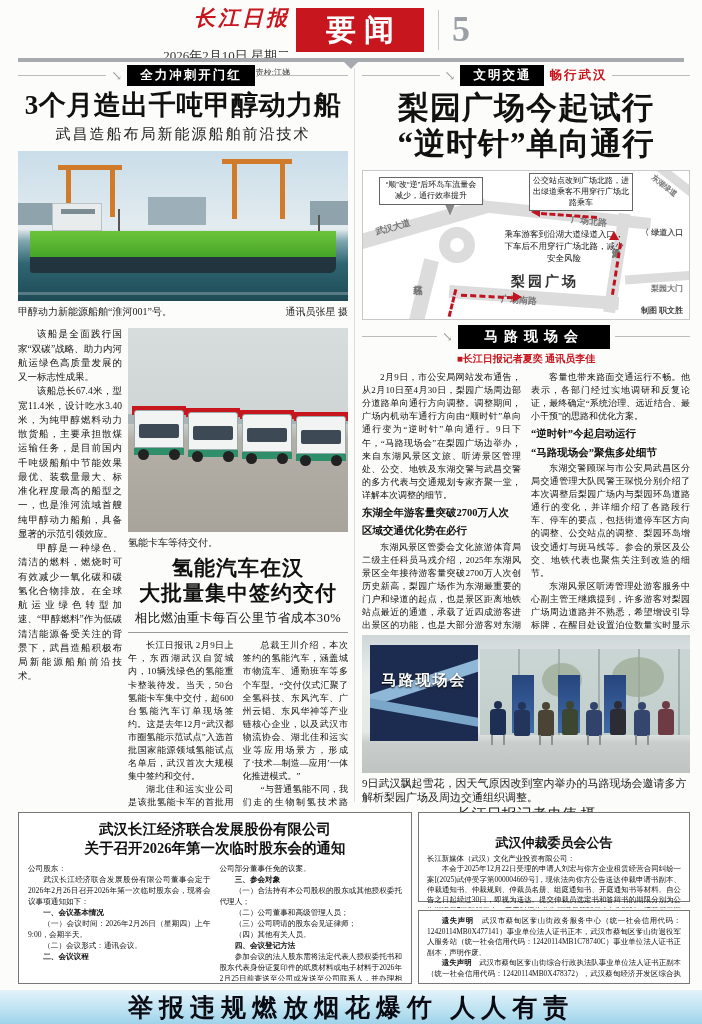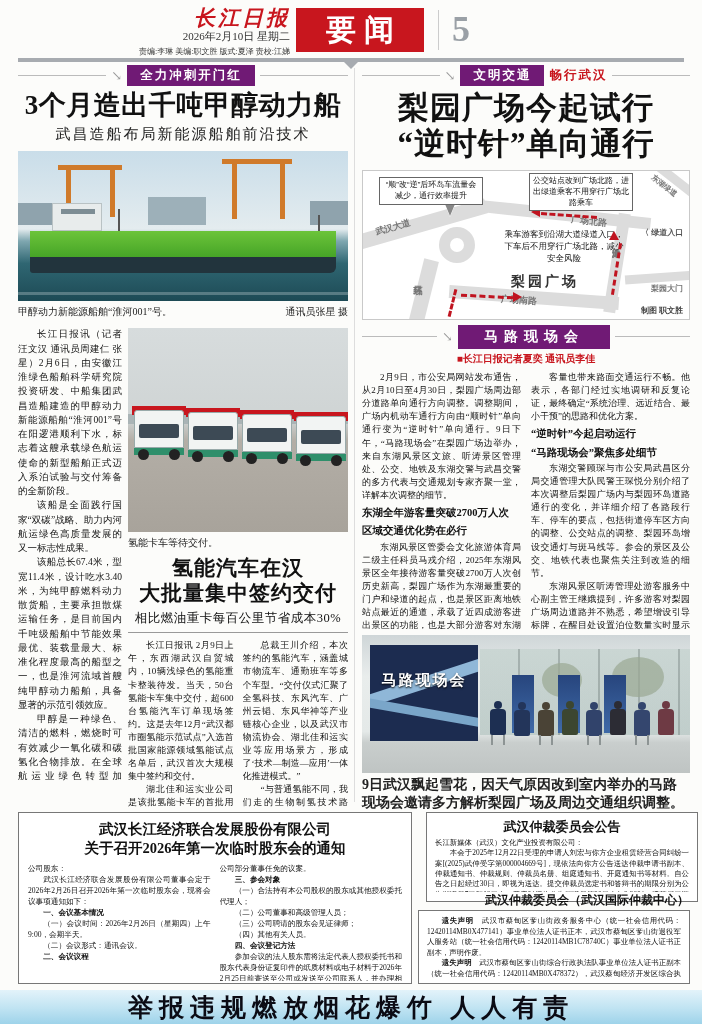"2026年2月10日 星期二" .date-line { font-size: 11px -> 13px; margin-top: 0 -> 18px }
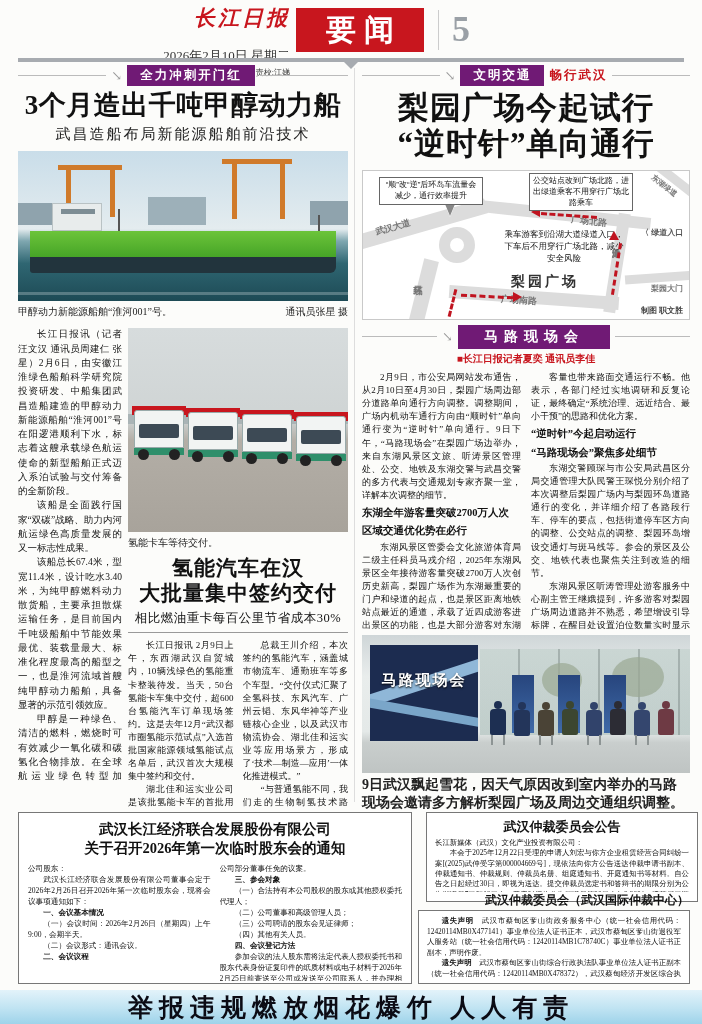"全力冲刺开门红" .red-tag { background: #701a75 -> #000000 }
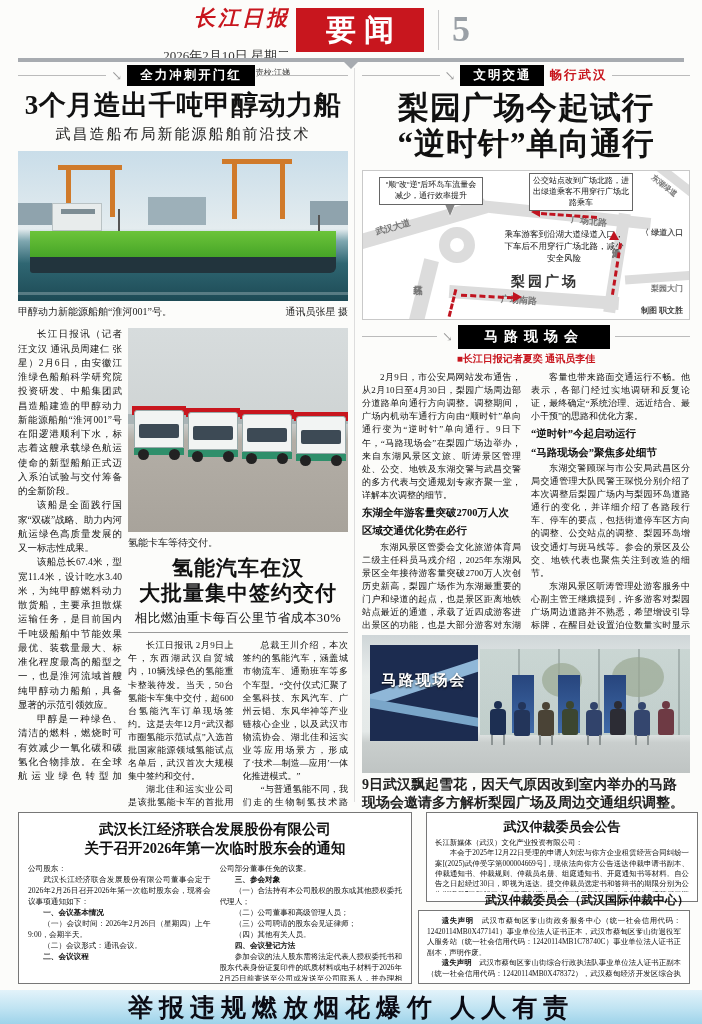"长江日报讯（记者汪文汉 通讯员周建仁" p { html: <p>长江日报讯（记者汪文汉 通讯员周建仁 张星）2月6日，由安徽江淮绿色船舶科学研究院投资研发、中船集团武昌造船建造的甲醇动力新能源船舶“淮河001”号在阳逻港顺利下水，标志着这艘承载绿色航运使命的新型船舶正式迈入系泊试验与交付筹备的全新阶段。</p> -> none }
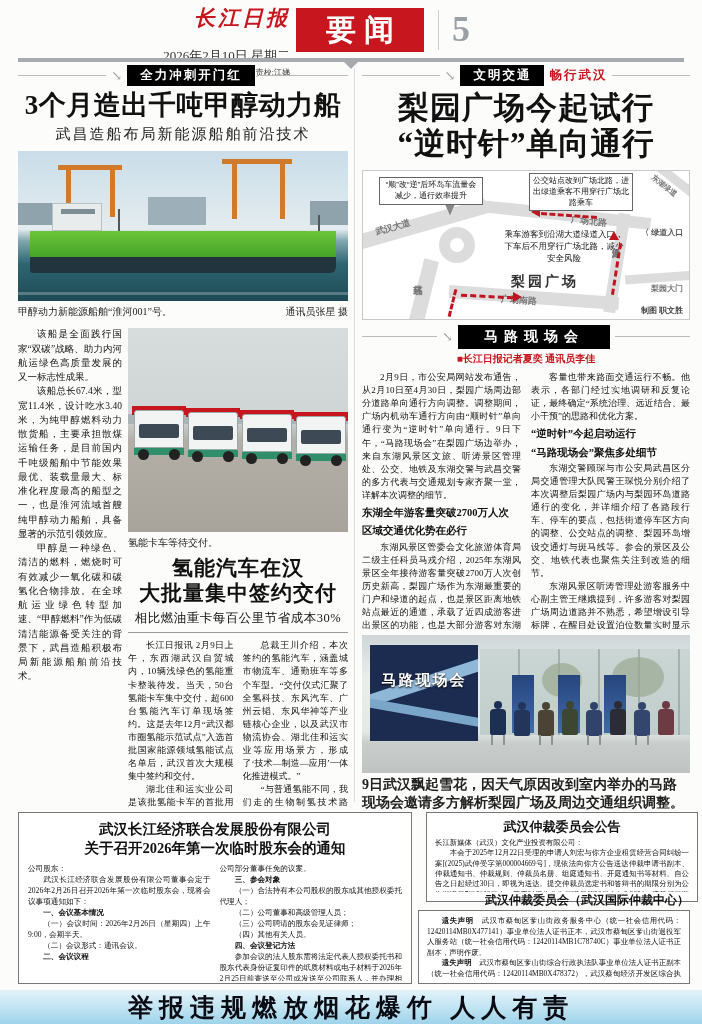"9日武汉飘起雪花，因天气原因改到室内举办的马路现场会邀请多方解析梨园广场及周边交" .photo3-cap { font-size: 14px -> 11px; font-weight: bold -> none }
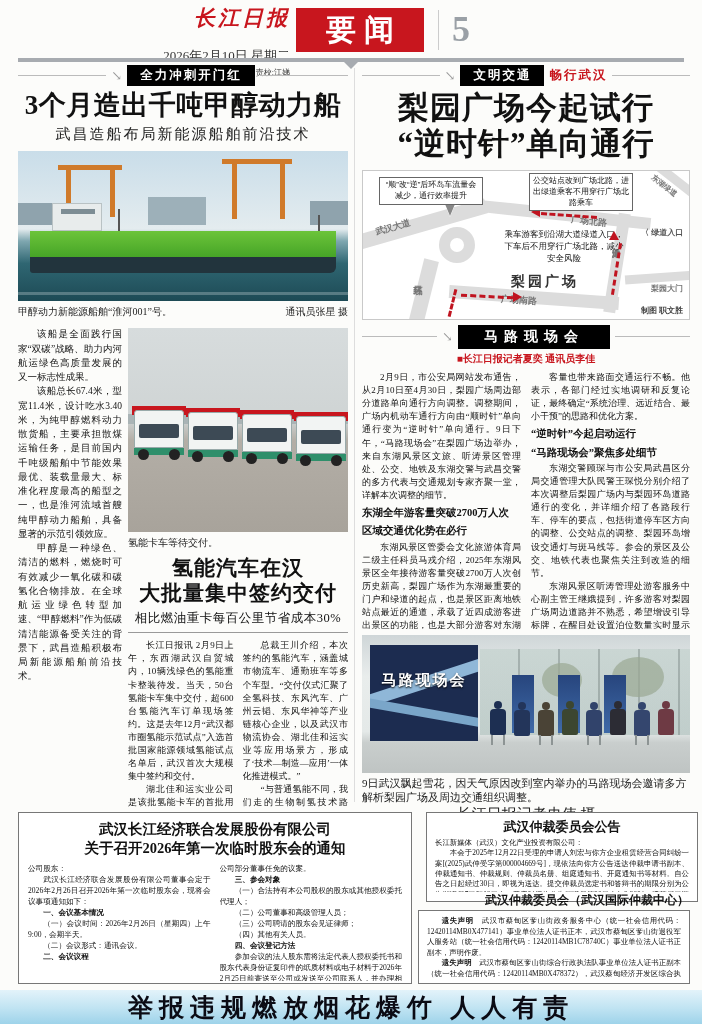"武汉仲裁委员会公告" .notice2 { margin-left: 8px -> none; padding: 5px 8px -> 21px 8px }
